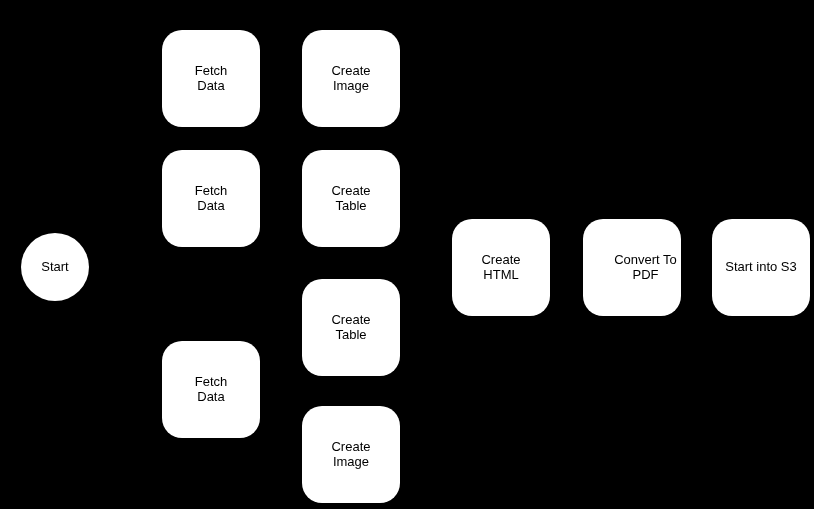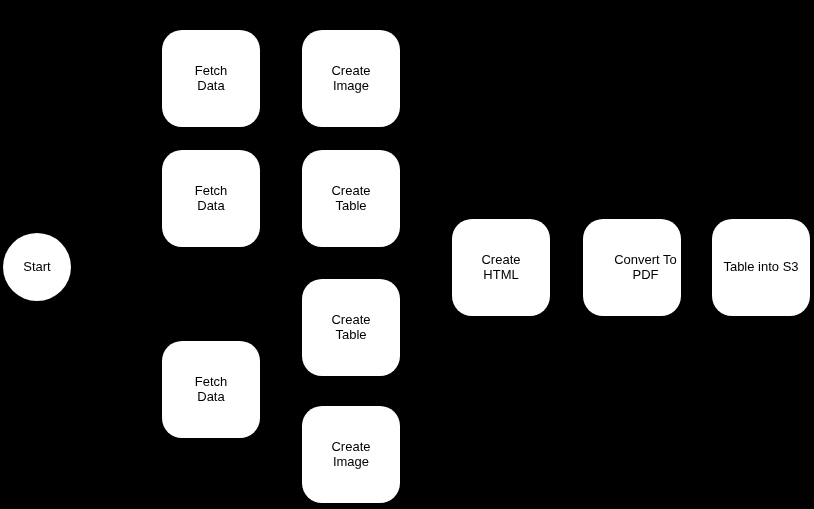"Start" div.node { left: 3px -> 21px }
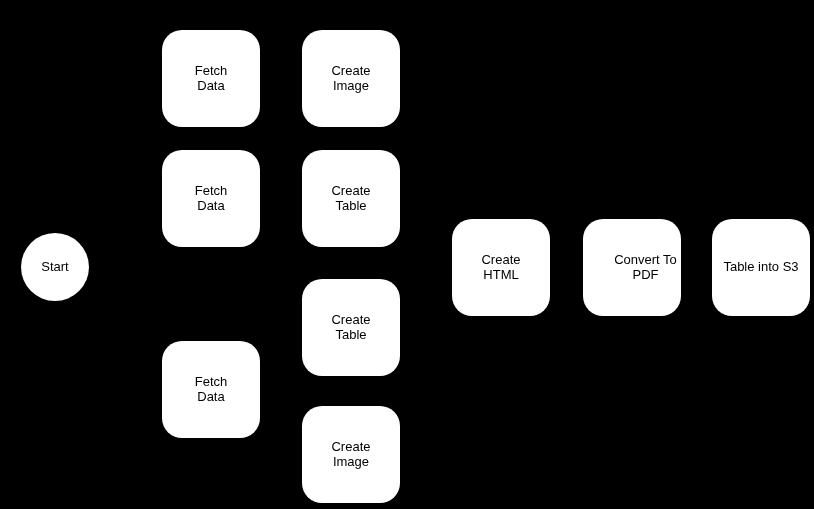"Table into S3" span.label { text: Table -> Start }
